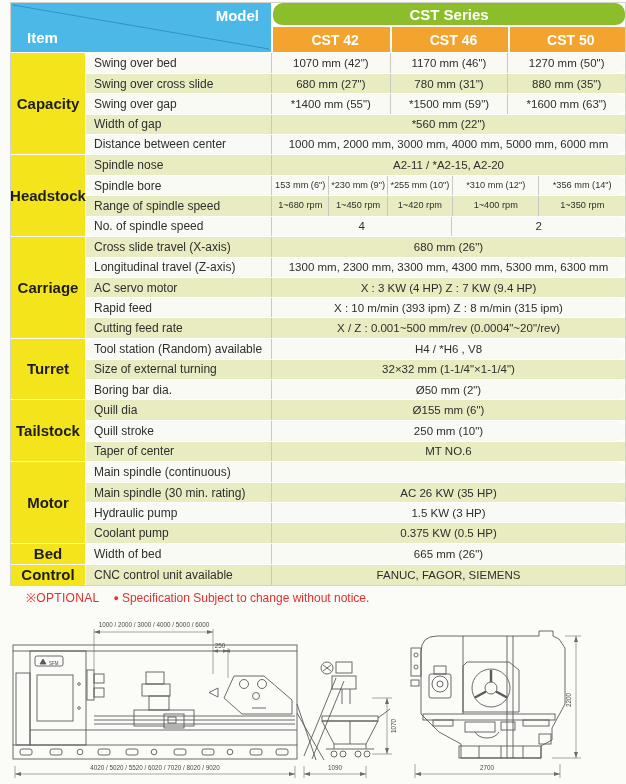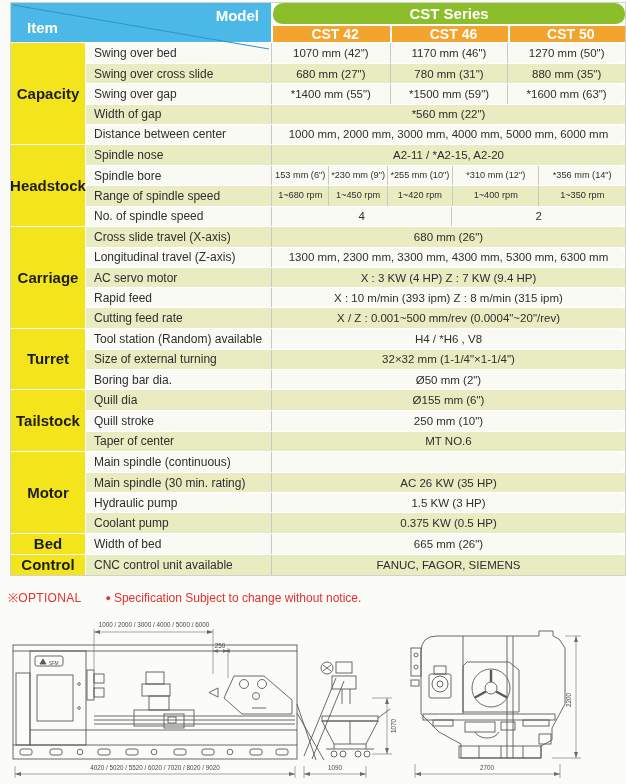"Model" .thead { height: 39px -> 49px }
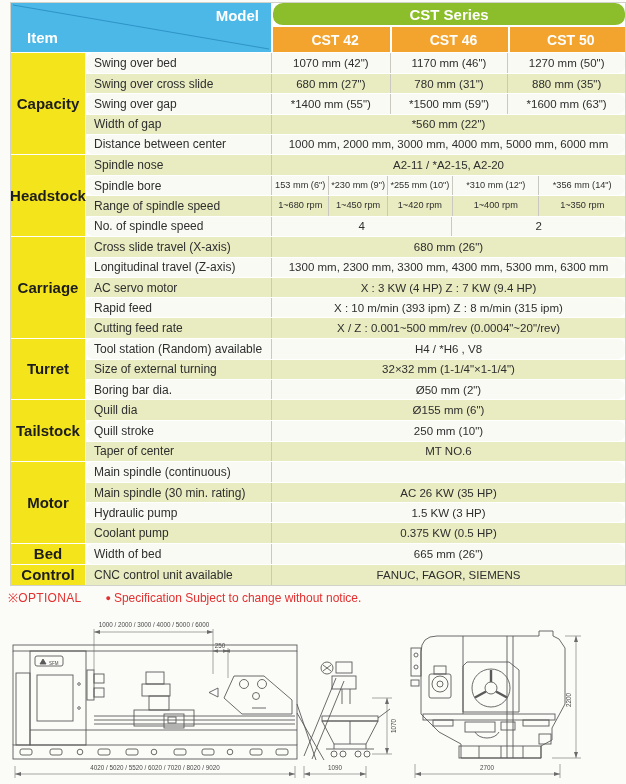"※OPTIONAL" .footnote { gap: 24px -> 14px; left: 8px -> 26px }
